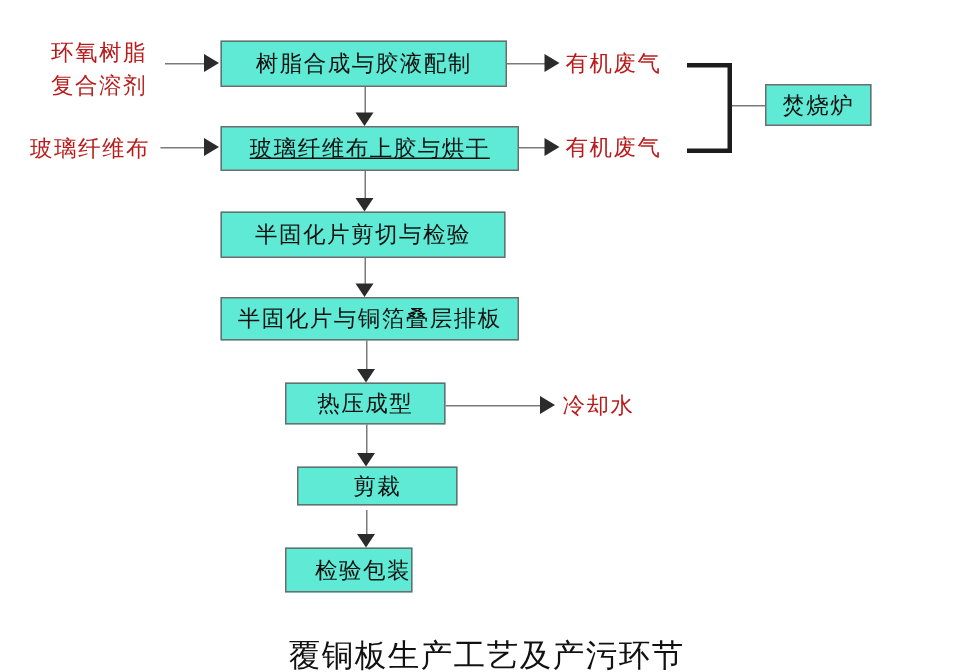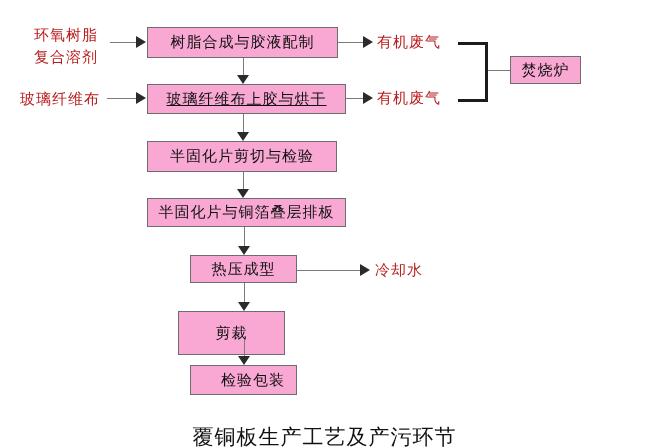"树脂合成与胶液配制" .box { background: #f9a8d4 -> #5eead4 }
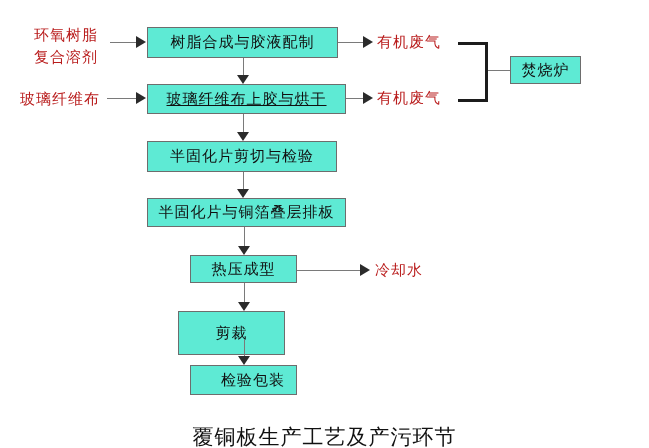"剪裁" div.box { height: 44px -> 26px; left: 178px -> 198px }
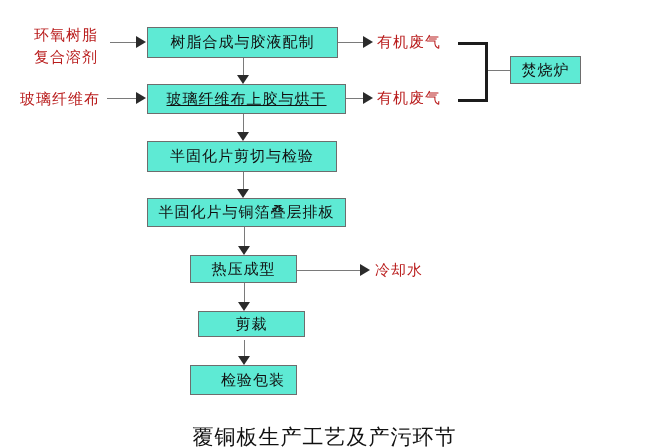"检验包装" div.box { width: 107px -> 85px }
